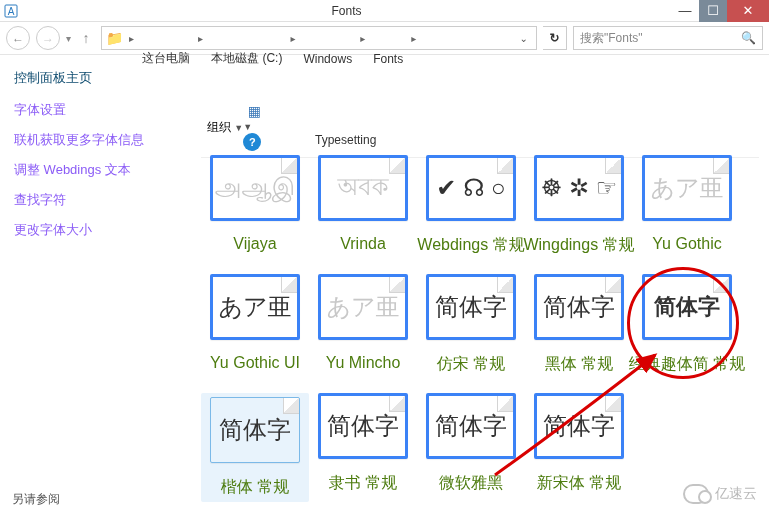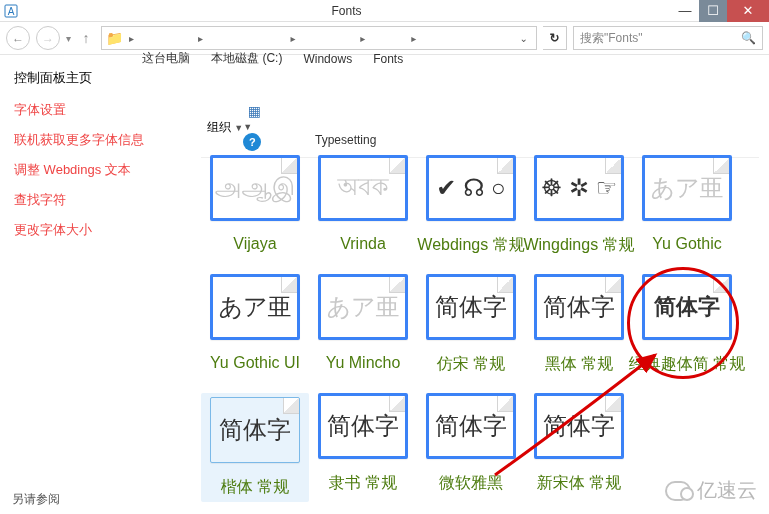"控制面板主页" .sidebar .hdr { color: #000000 -> #0c4a6e }
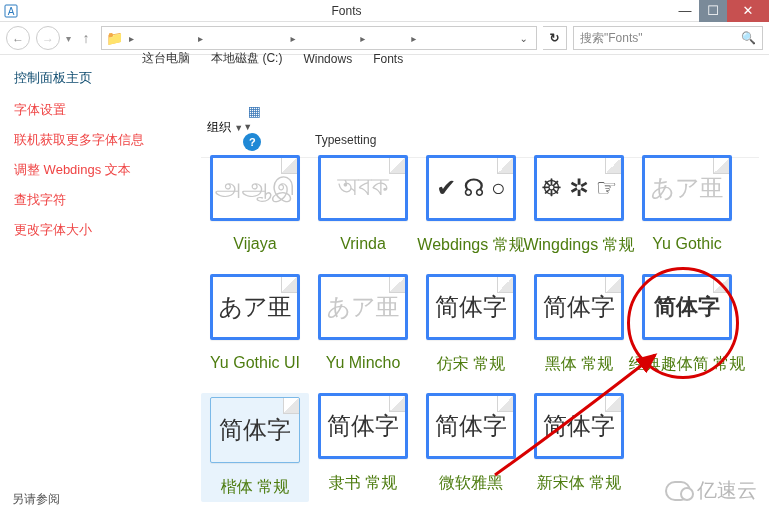"字体设置" .sidebar a { color: #ef4444 -> #8b5cf6 }
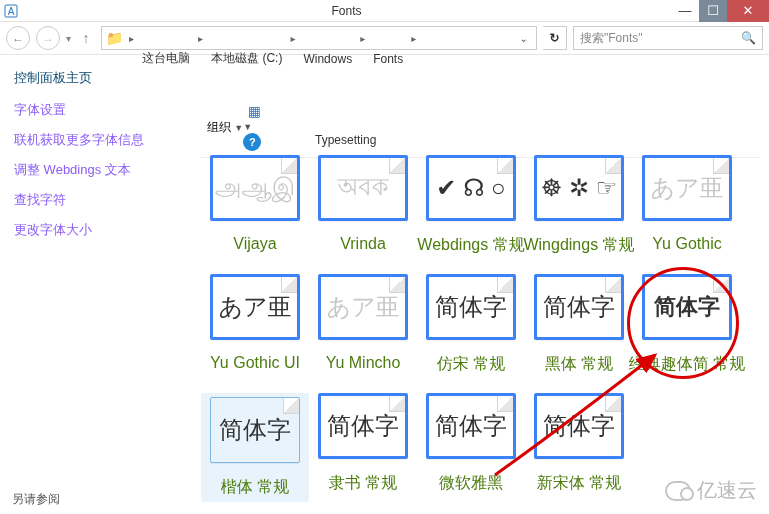"亿速云" .watermark { font-size: 20px -> 14px }
